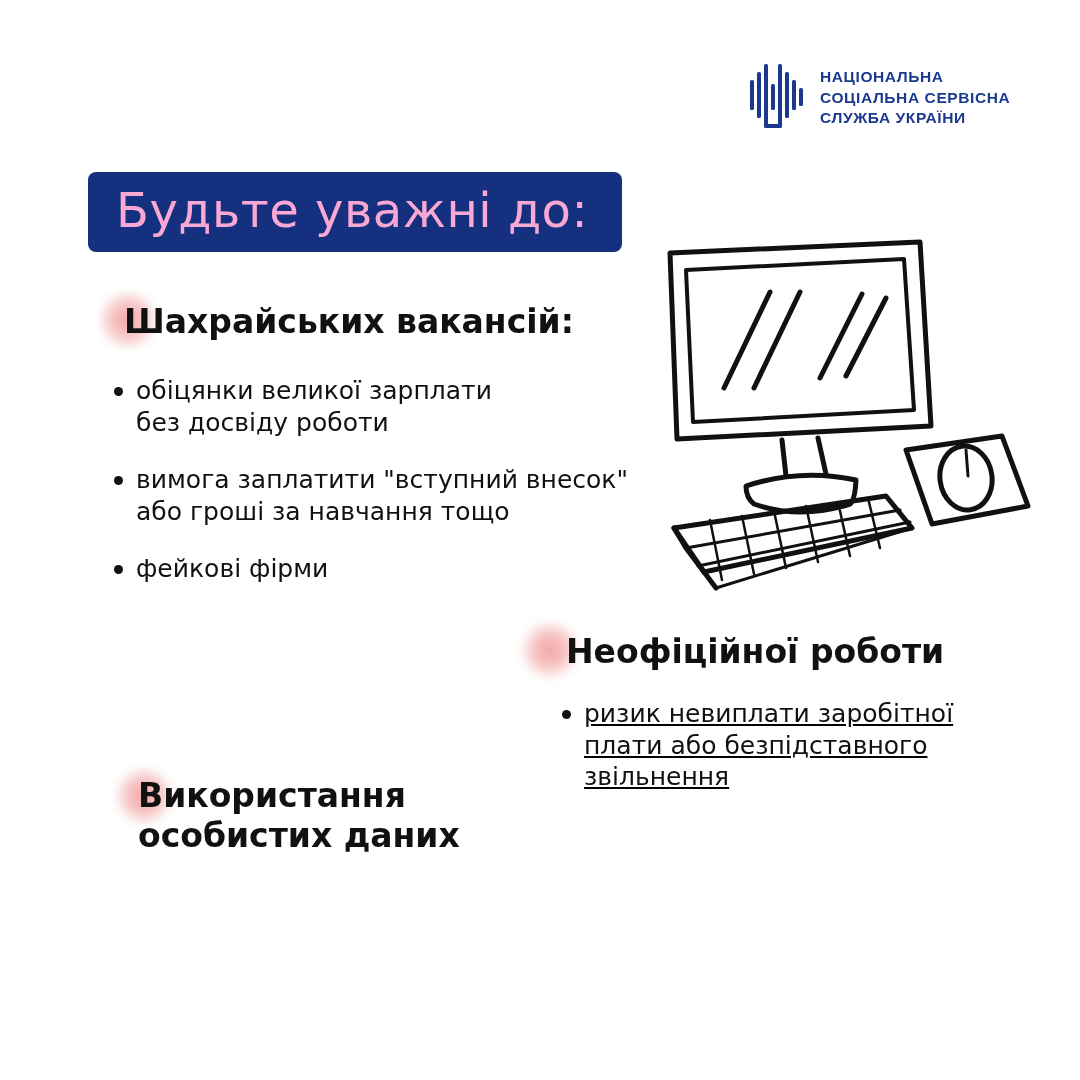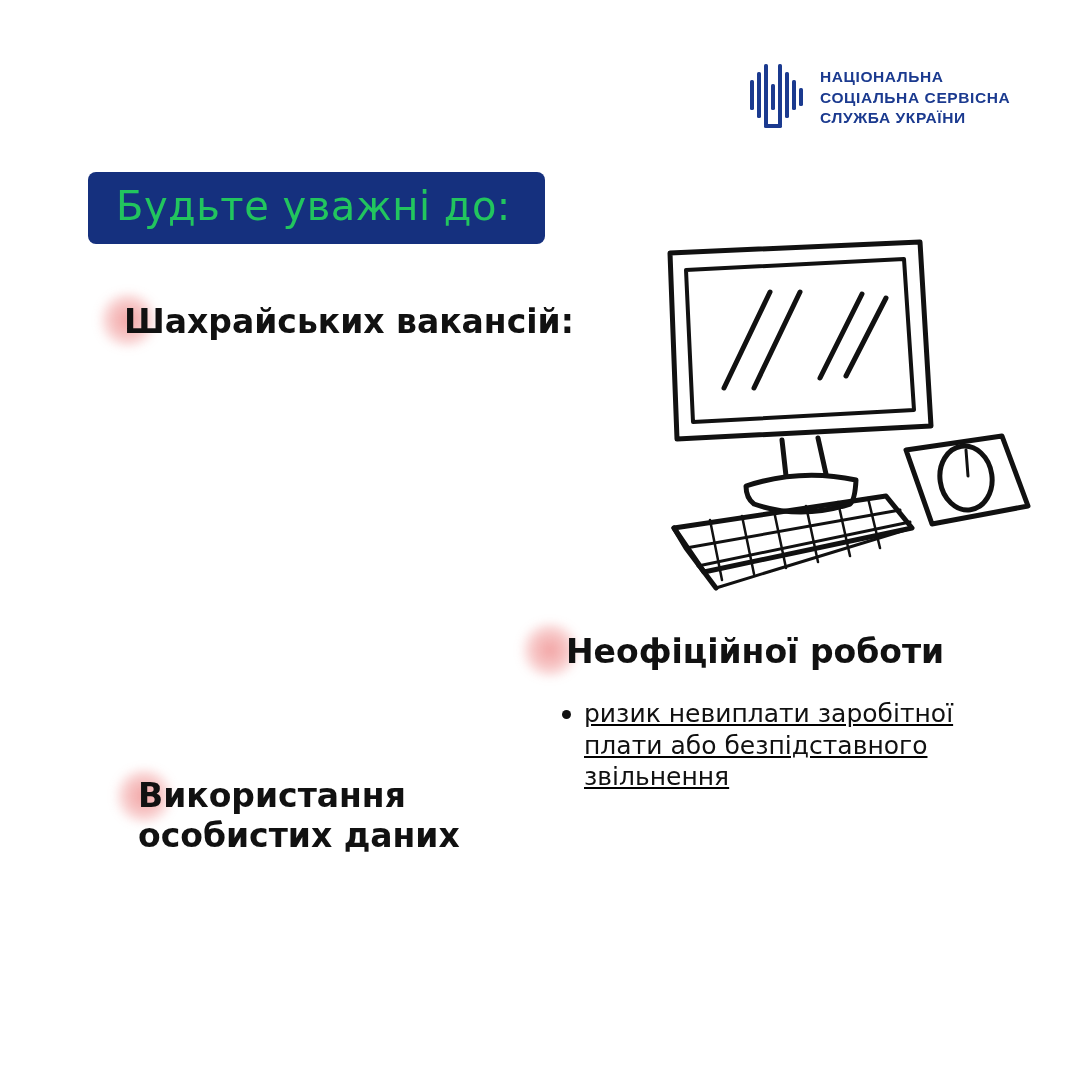"Будьте уважні до:" .title-banner span { color: #22c55e -> #f9a8d4; font-size: 40px -> 48px }
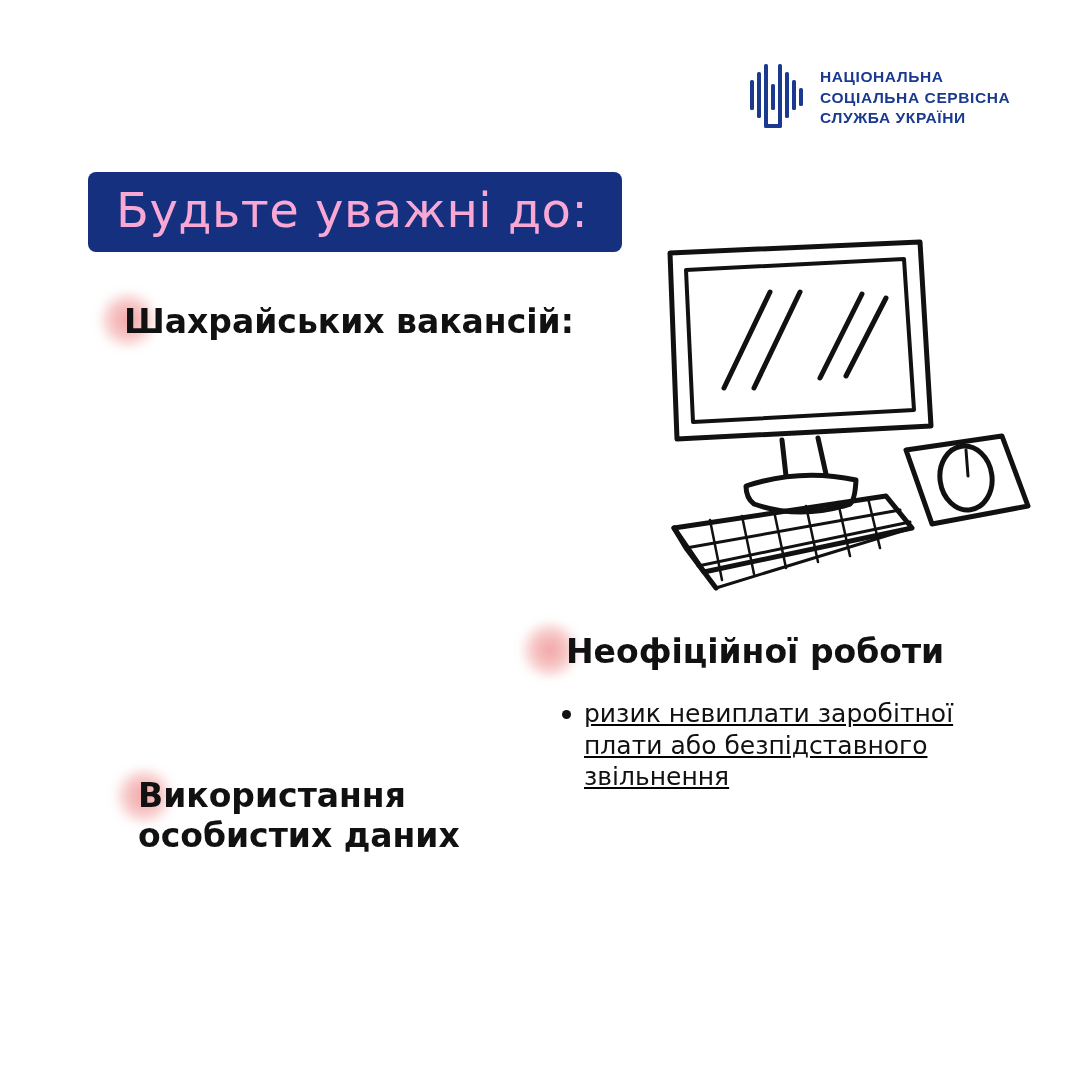"обіцянки великої зарплати" ul.list { html: none -> <ul> <li>обіцянки великої зарплати без досвіду роботи</li> <li>вимога заплатити "вступний внесок" або гроші за навчання тощо</li> <li>фейкові фірми</li> </ul> }
